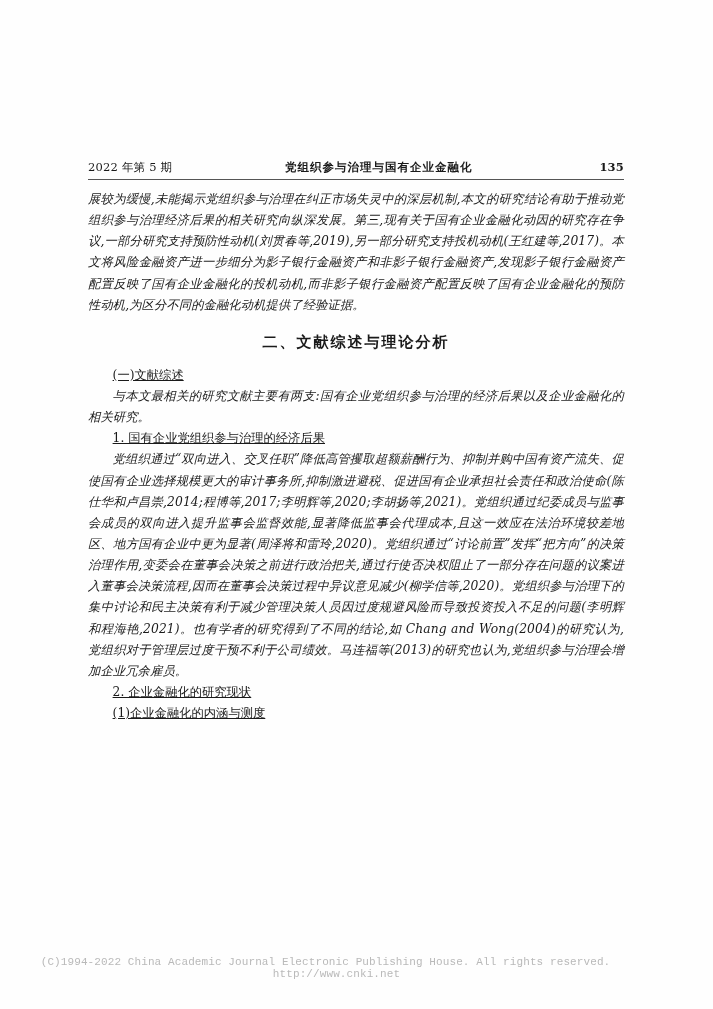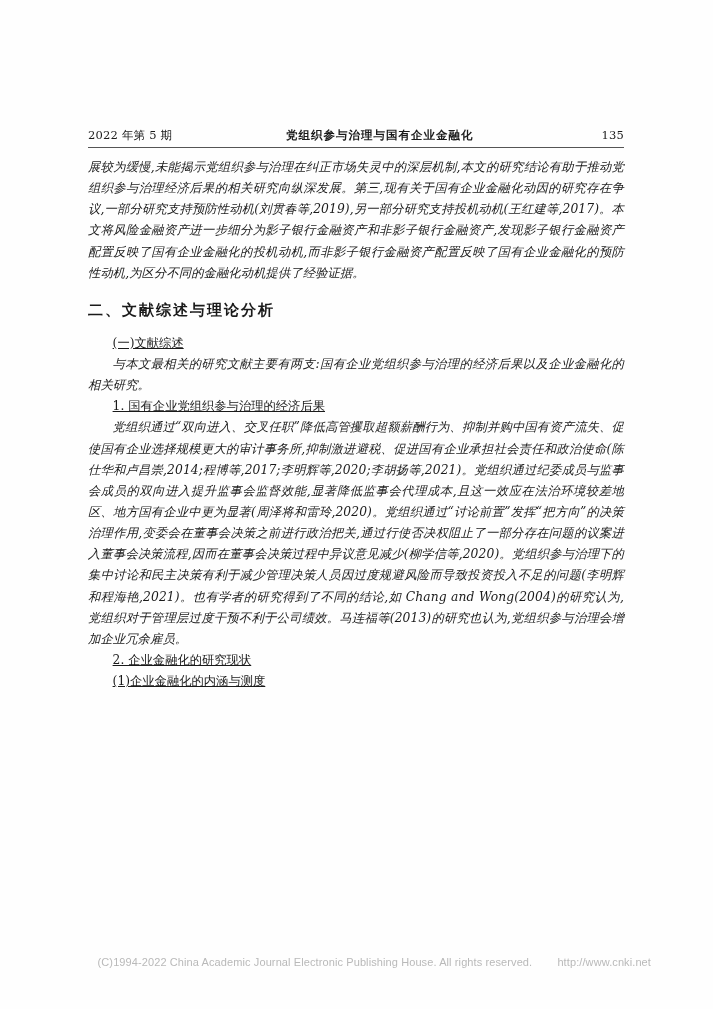"2022 年第 5 期" .header-left { margin-top: none -> 32px }
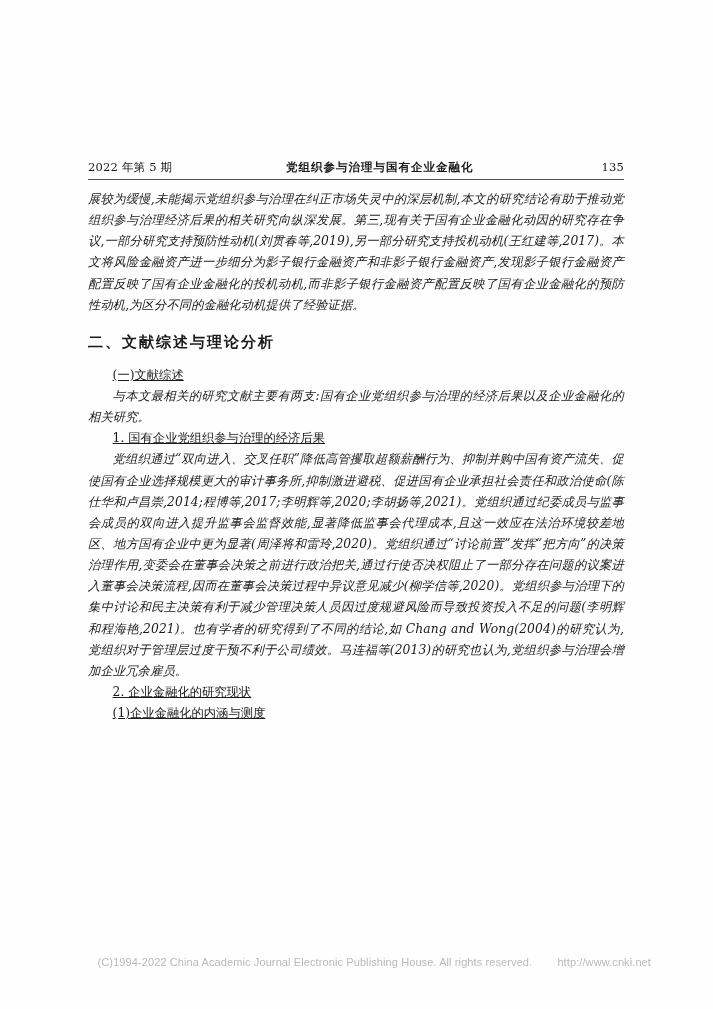"135" .header-right { font-weight: normal -> bold }
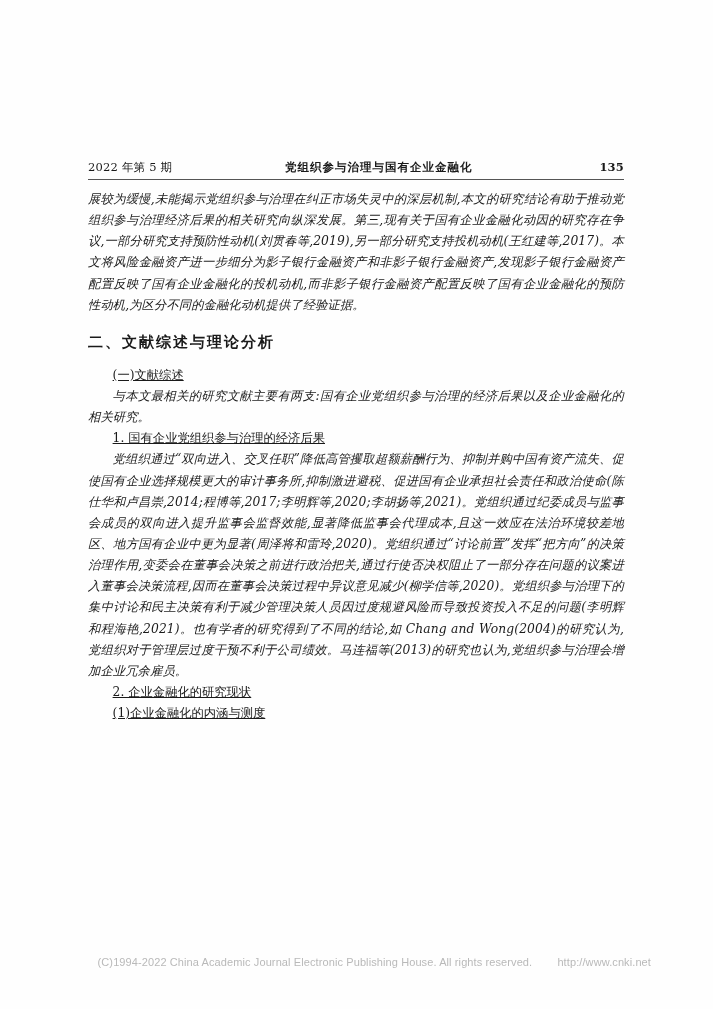"二、文献综述与理论分析" h2.section-title { text-align: left -> center }
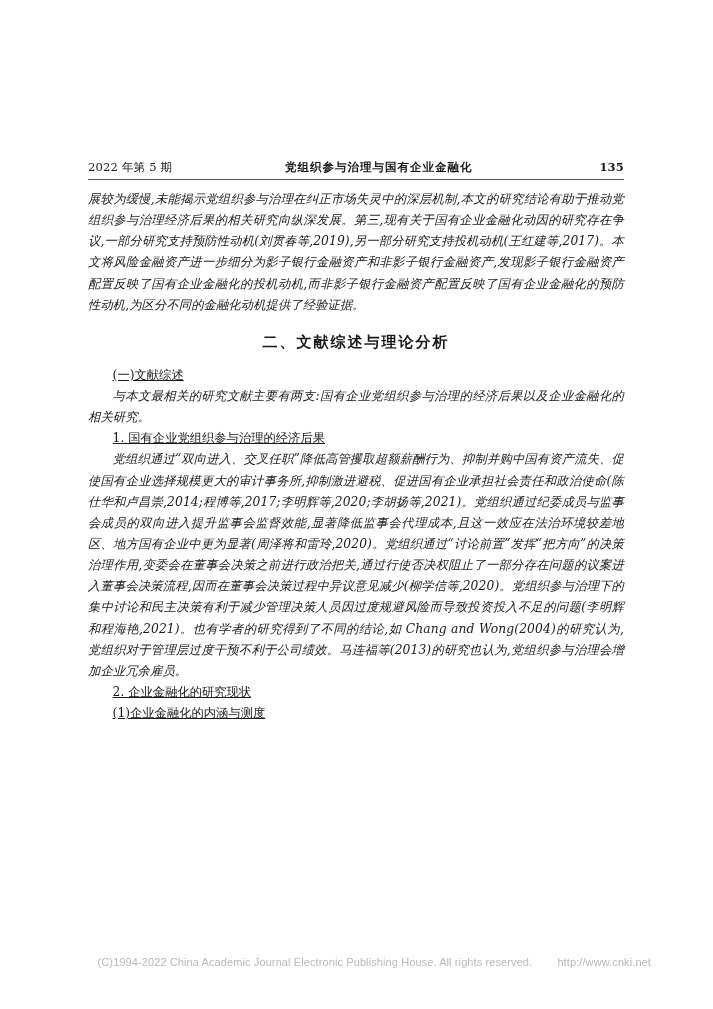"(C)1994-2022 China Academic Journal" .footer { font-family: Liberation Sans, sans-serif -> Liberation Mono, monospace; text-align: right -> center }
